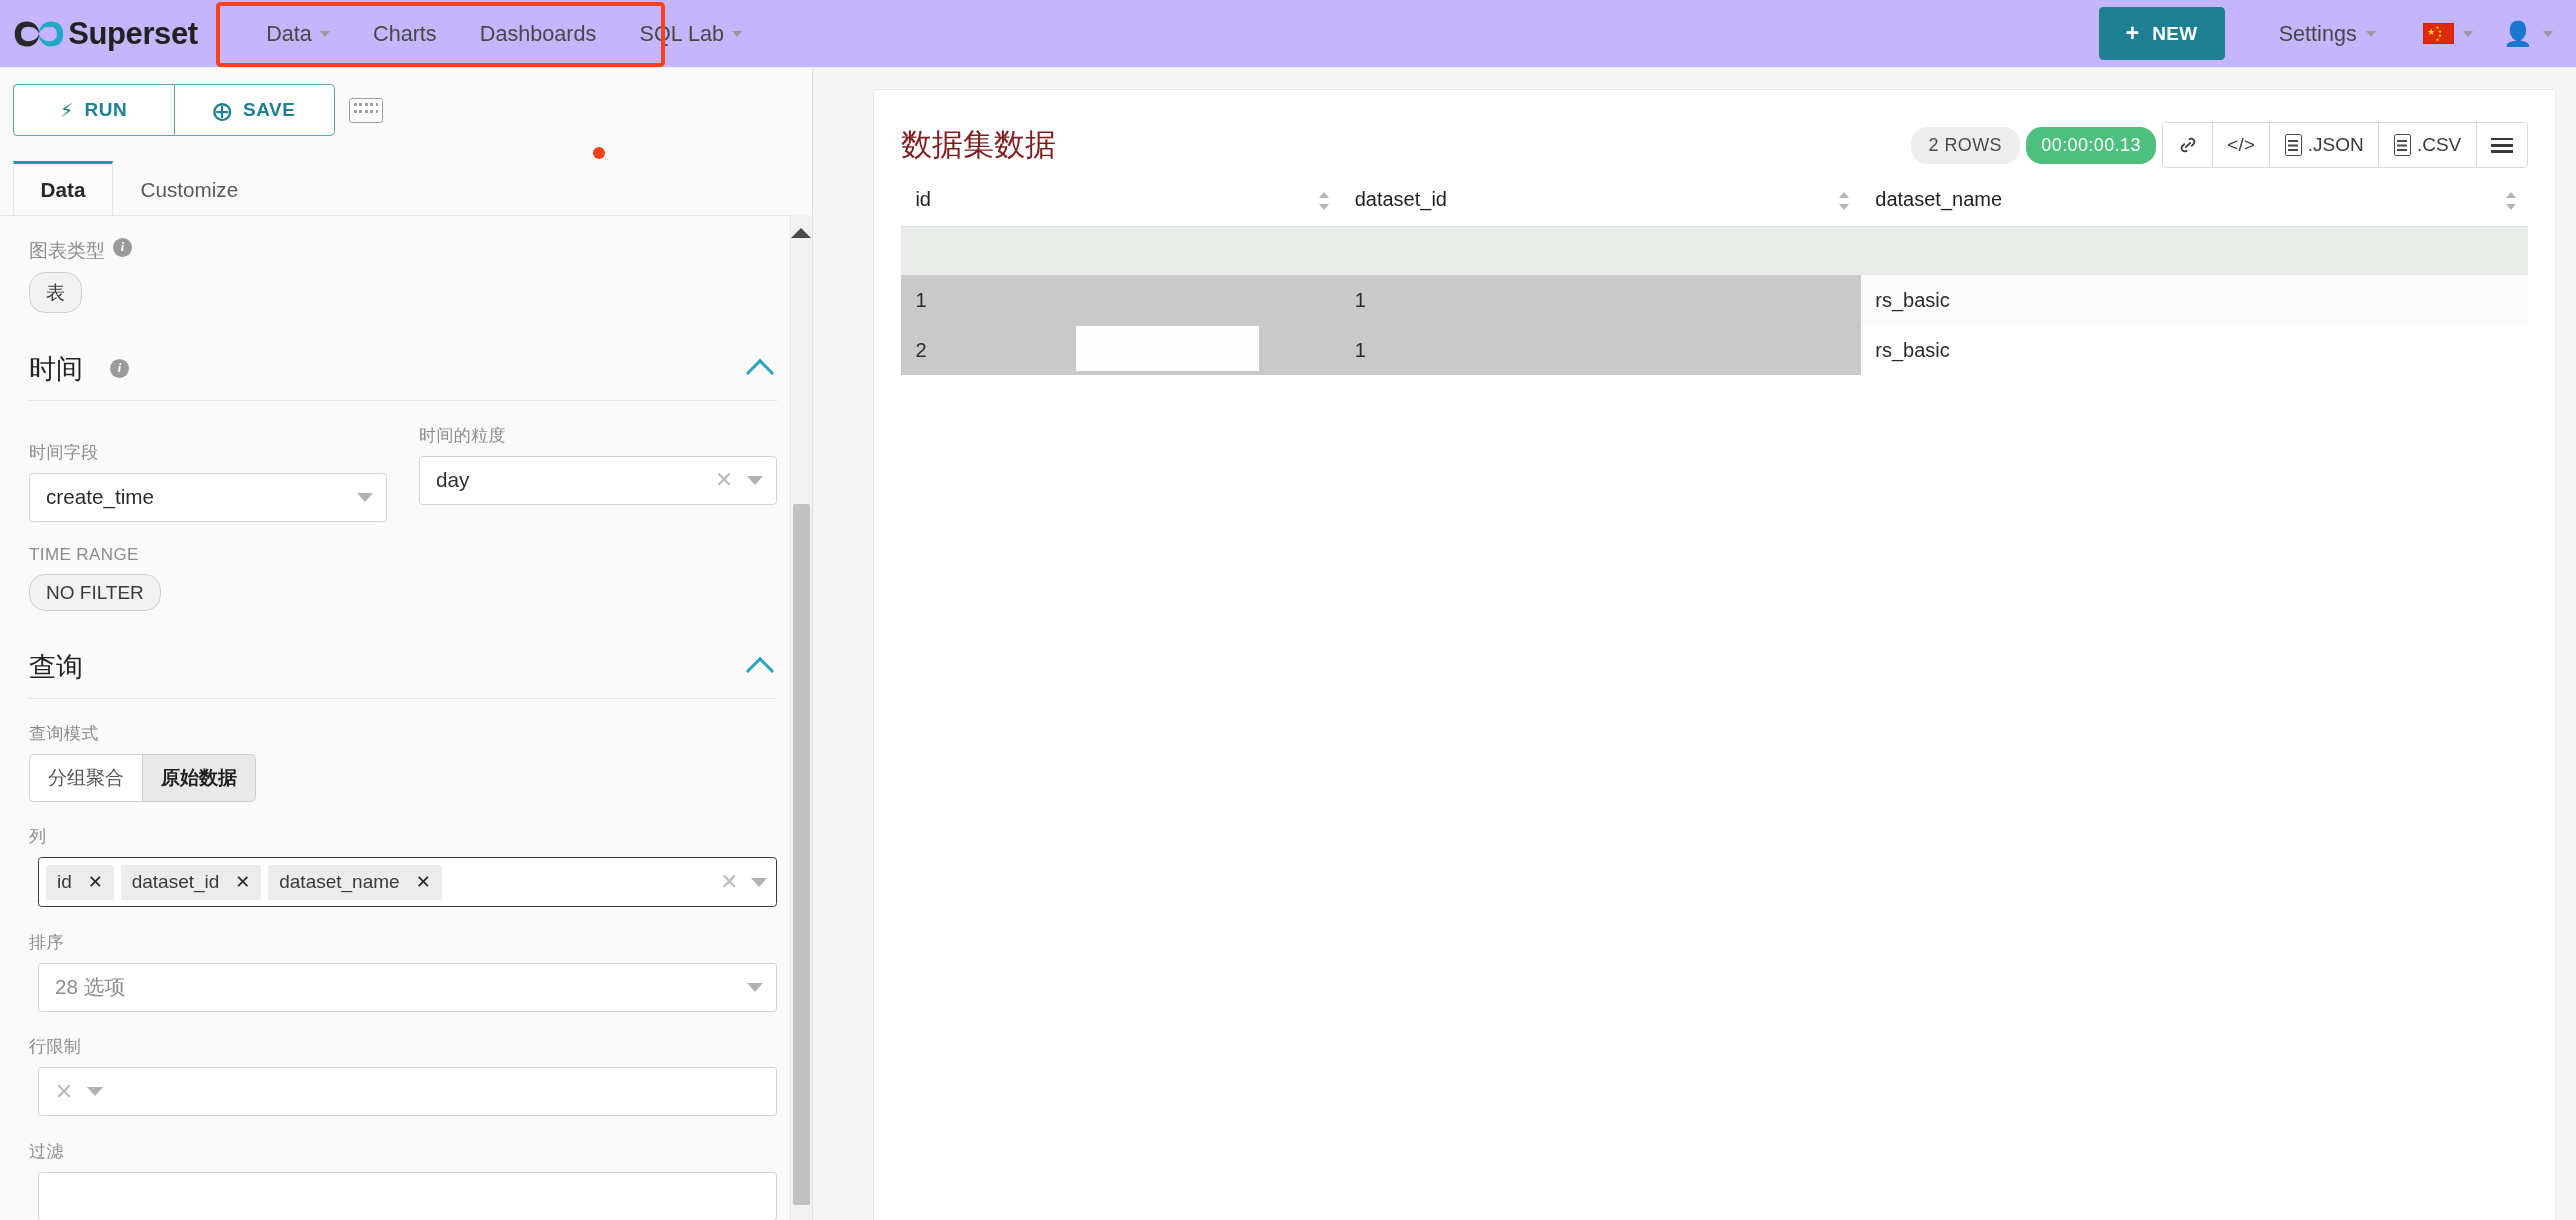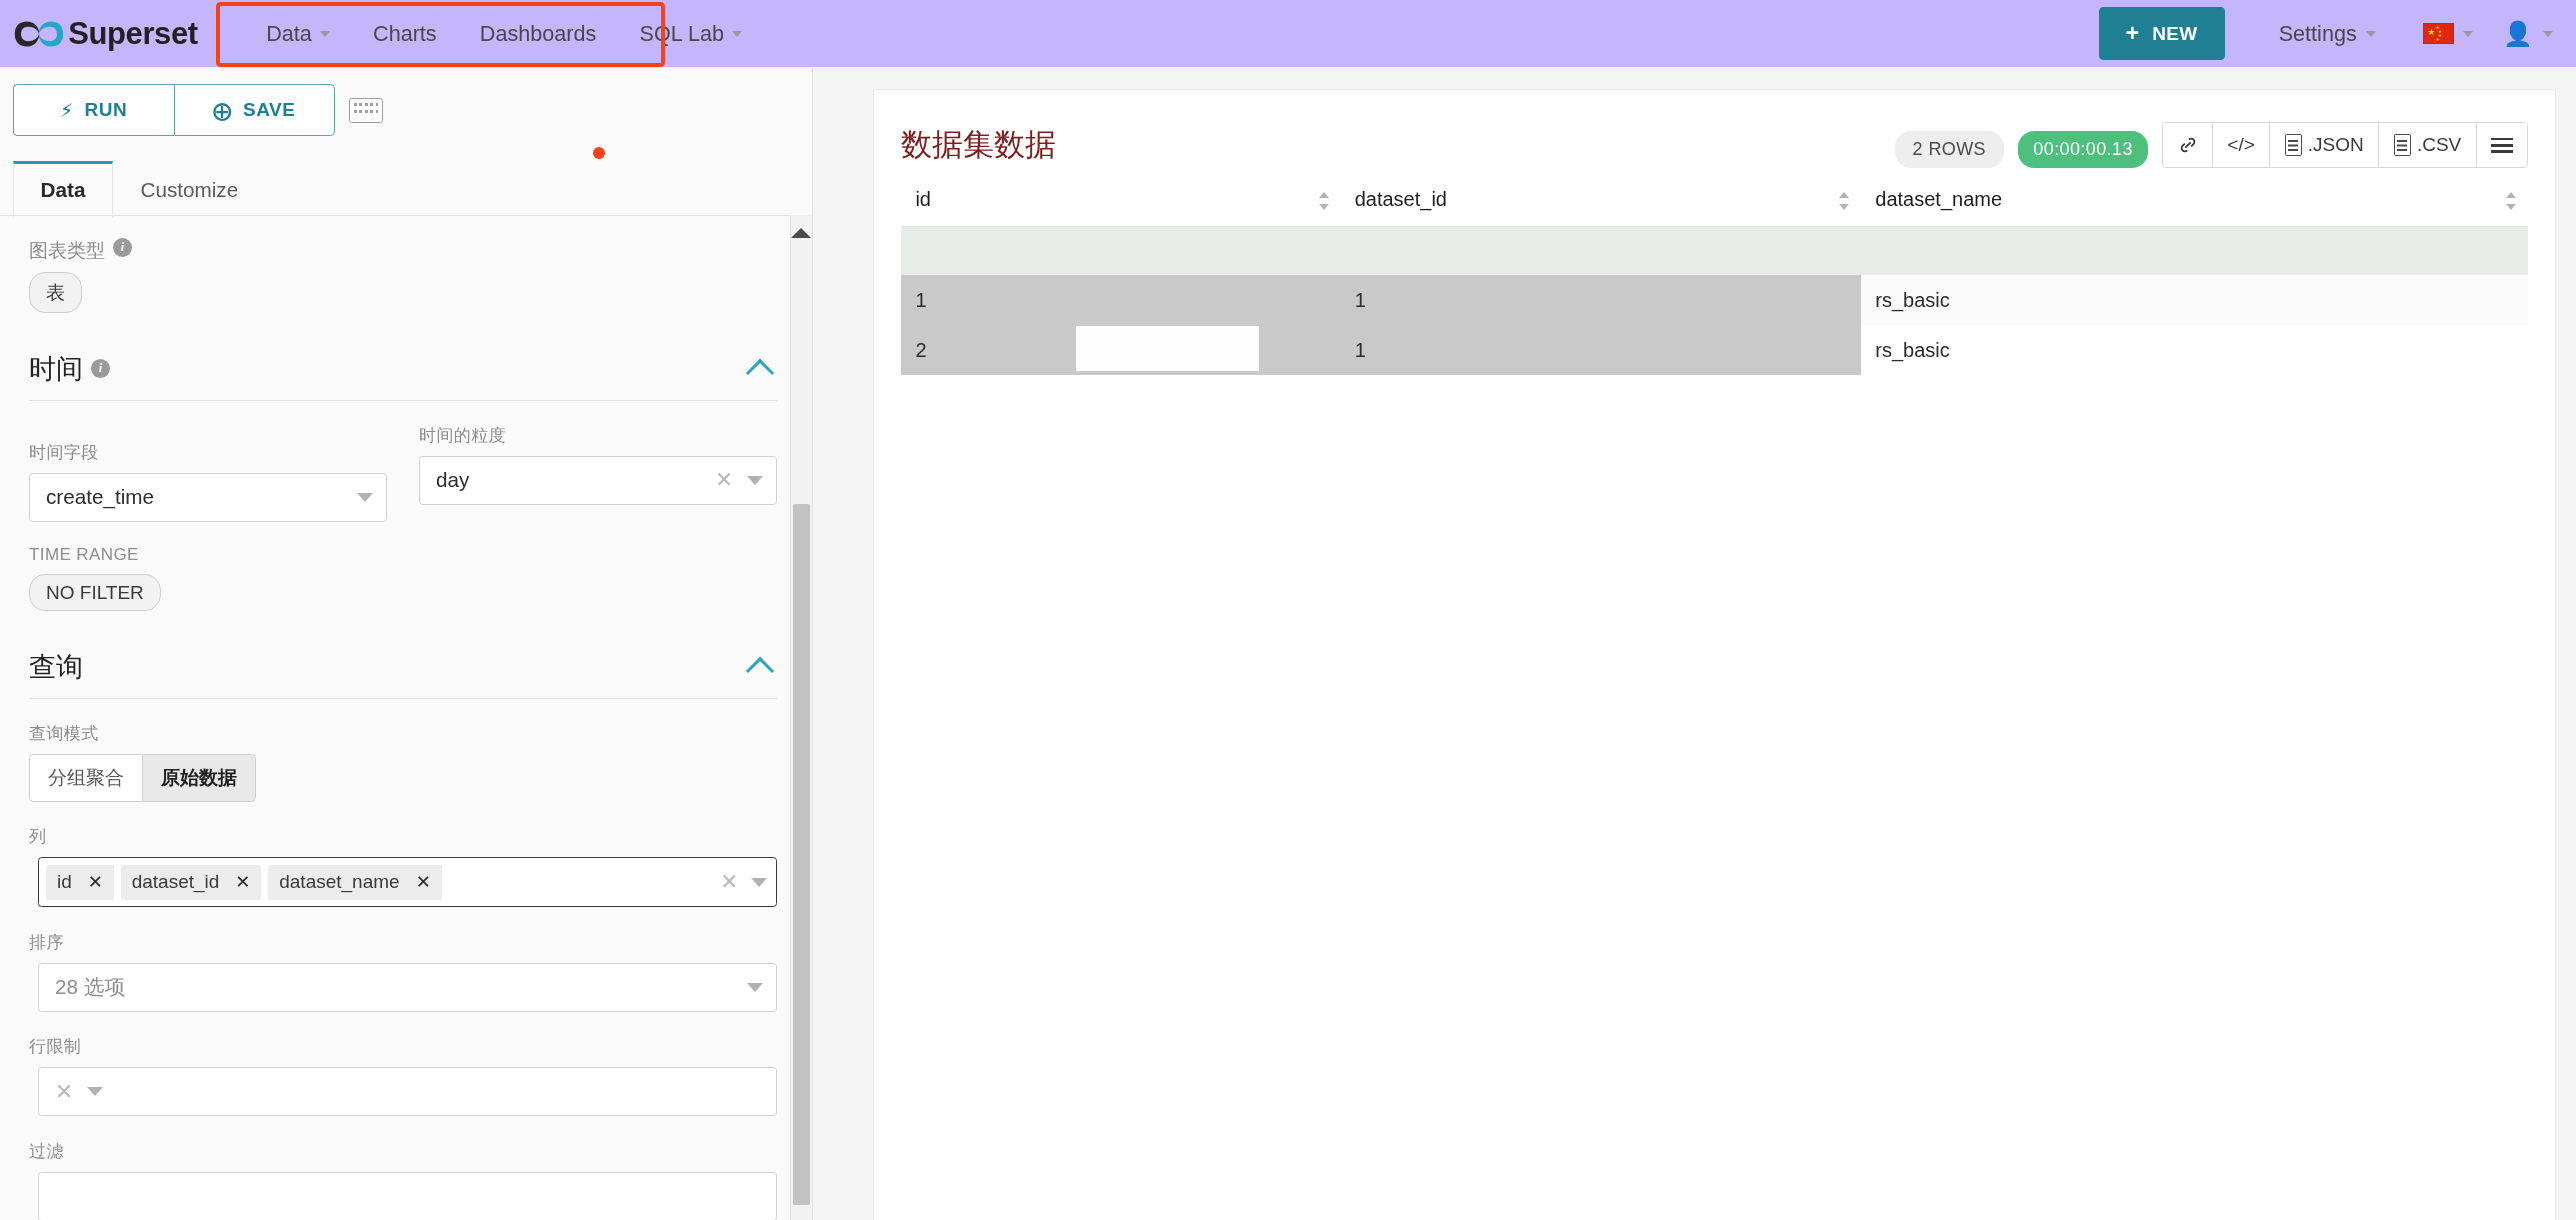"2 ROWS" .res-tools { align-items: flex-end -> center; gap: 14px -> 6px }
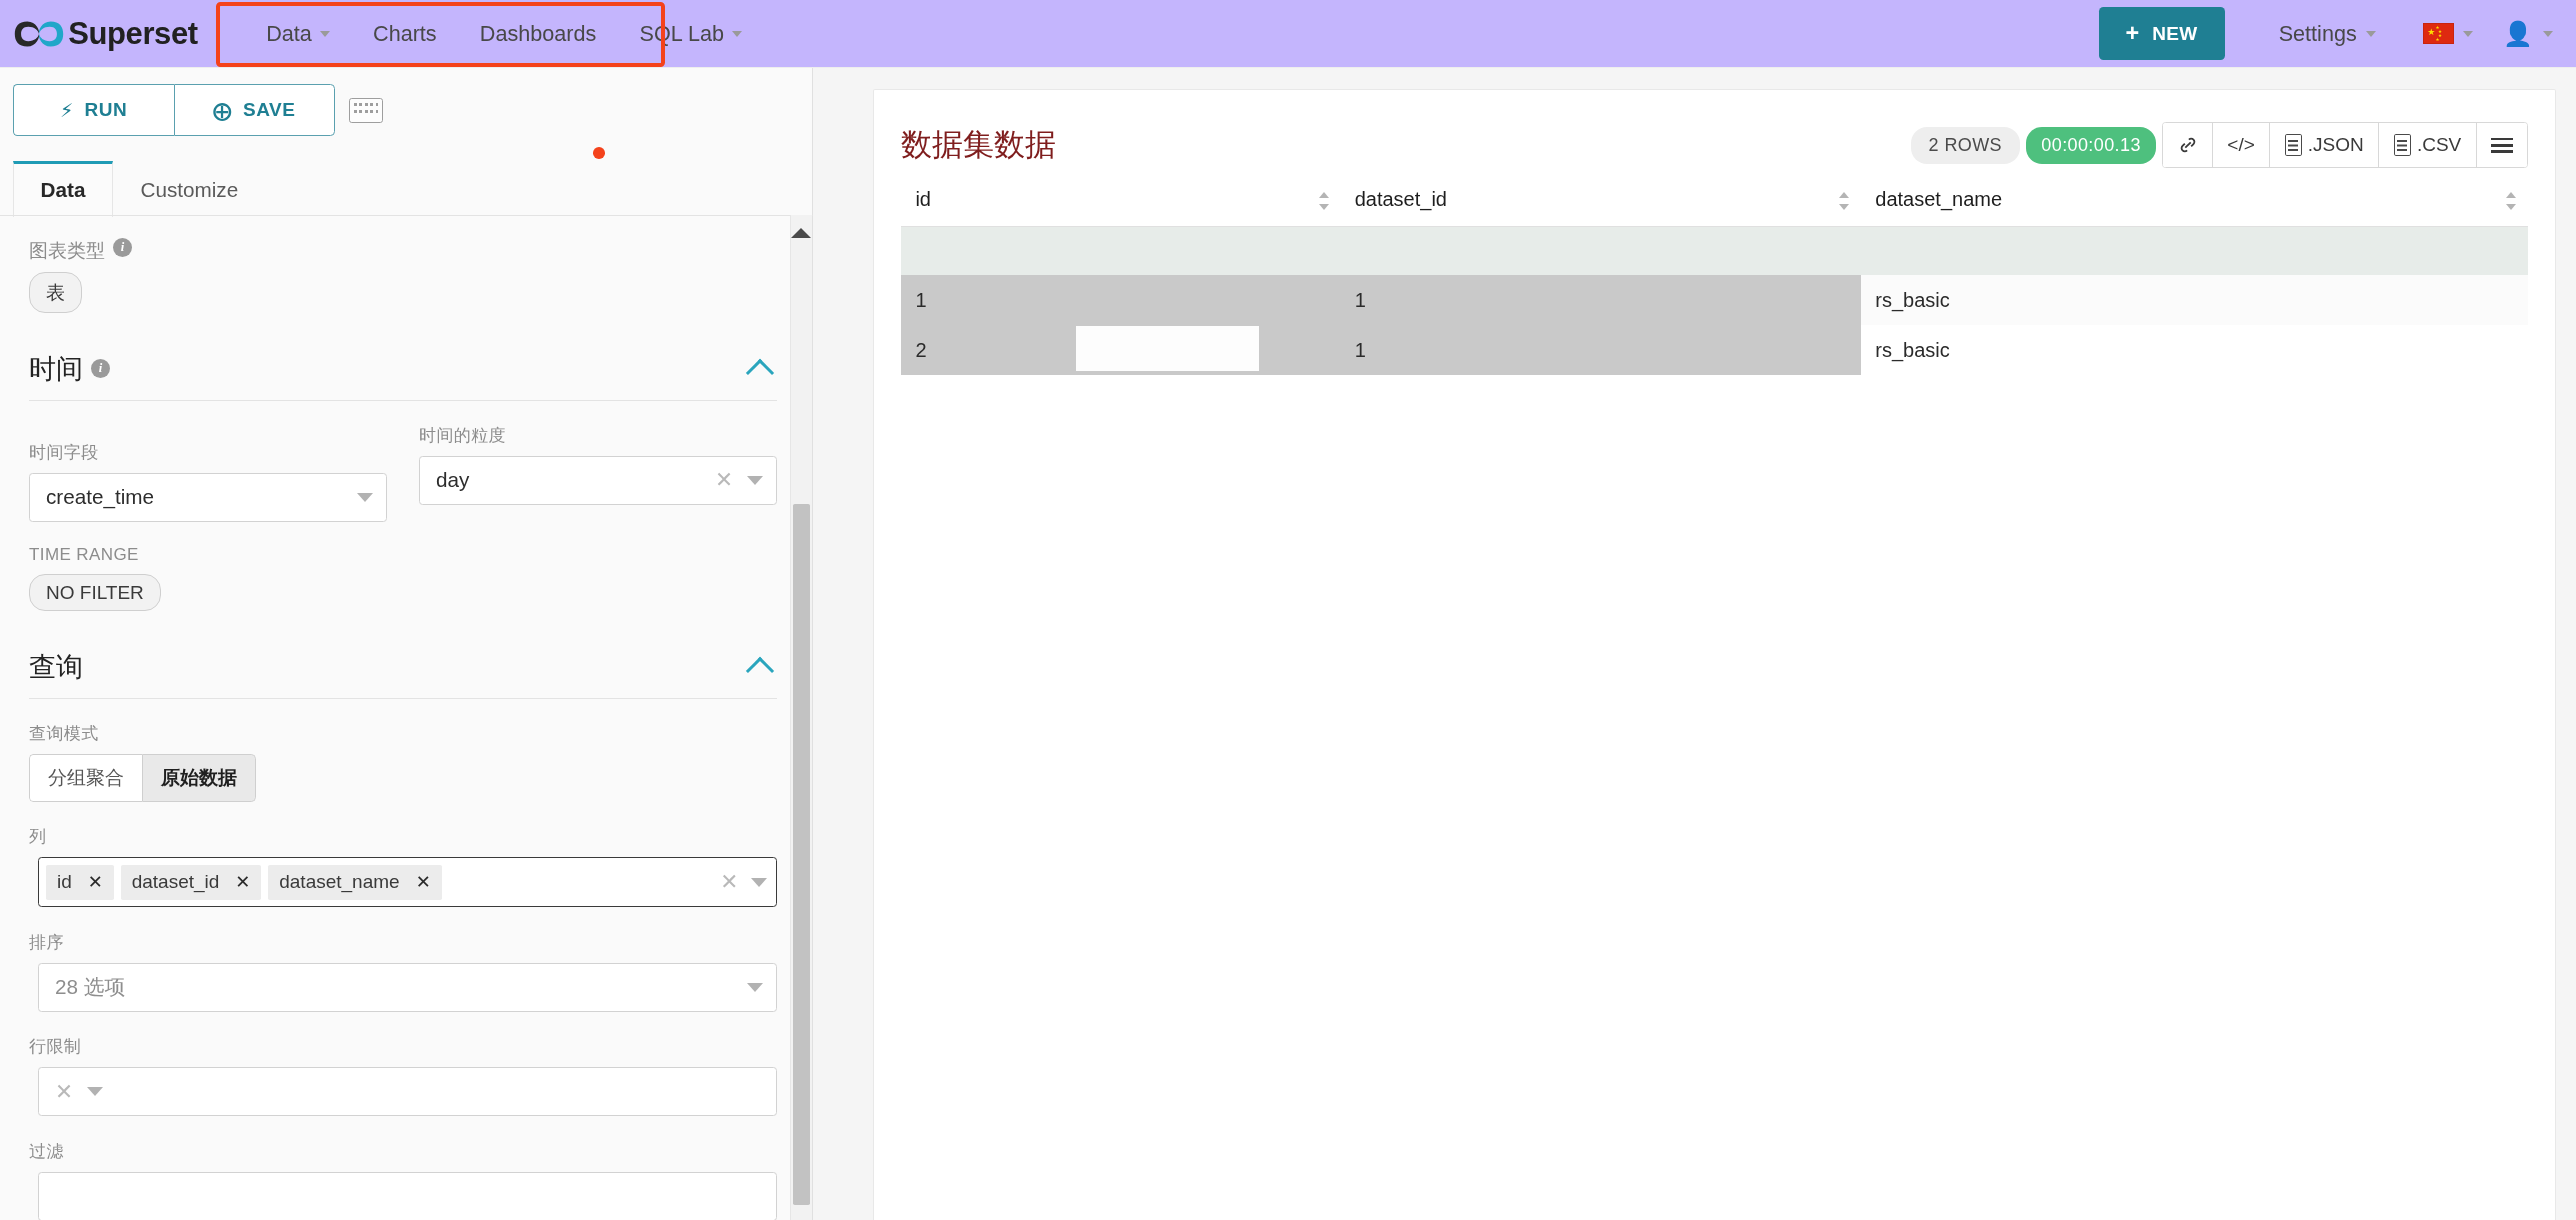"时间" .section-title { gap: 8px -> 27px }
